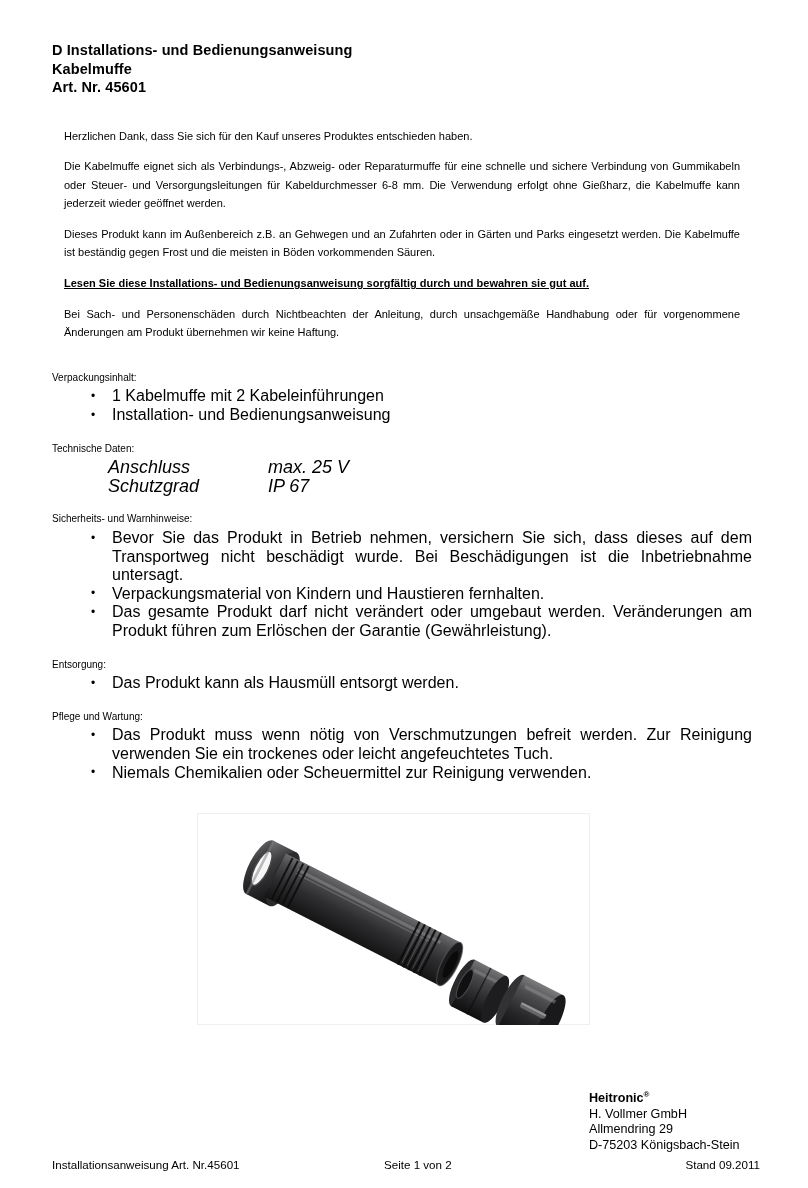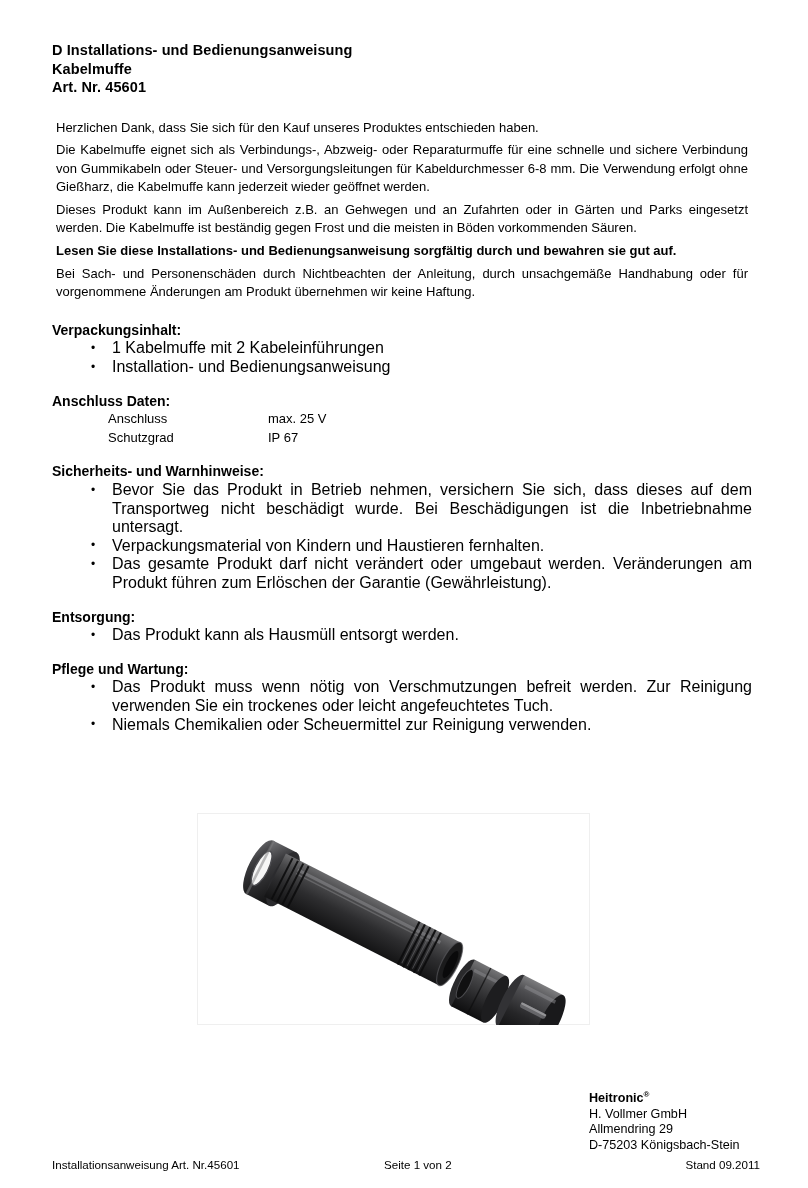"Herzlichen Dank, dass Sie sich" .para { font-size: 13px -> 11px; margin: 4px -> 12px }
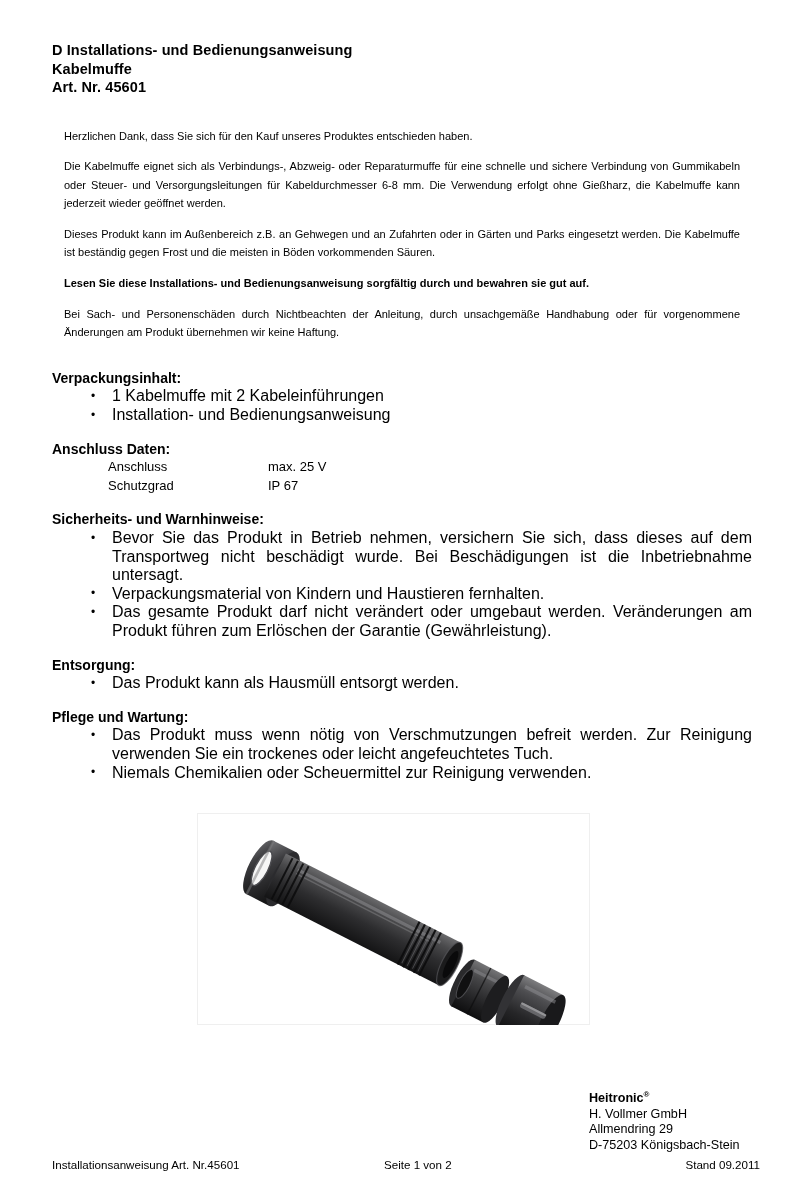"Lesen Sie diese Installations- und" .para.b { text-decoration: none -> underline }
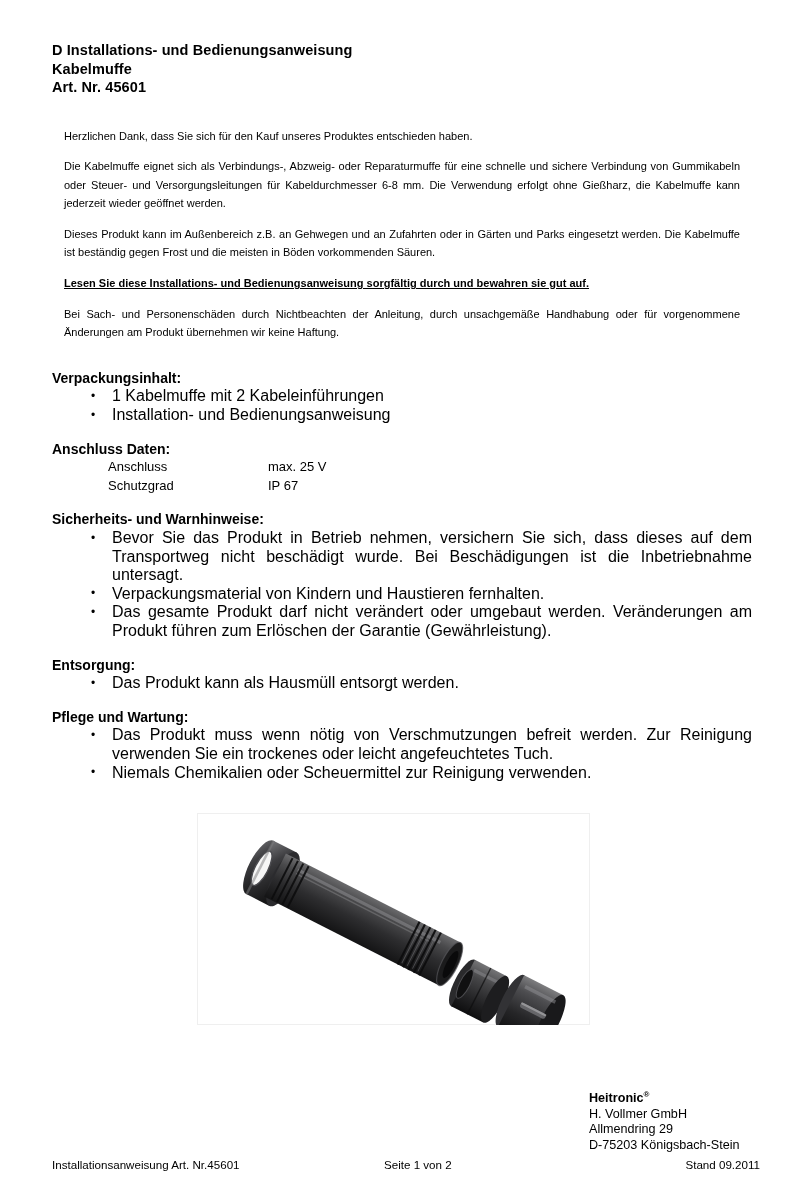"Verpackungsinhalt:" .sec-head { font-size: 14px -> 10px; font-weight: bold -> normal }
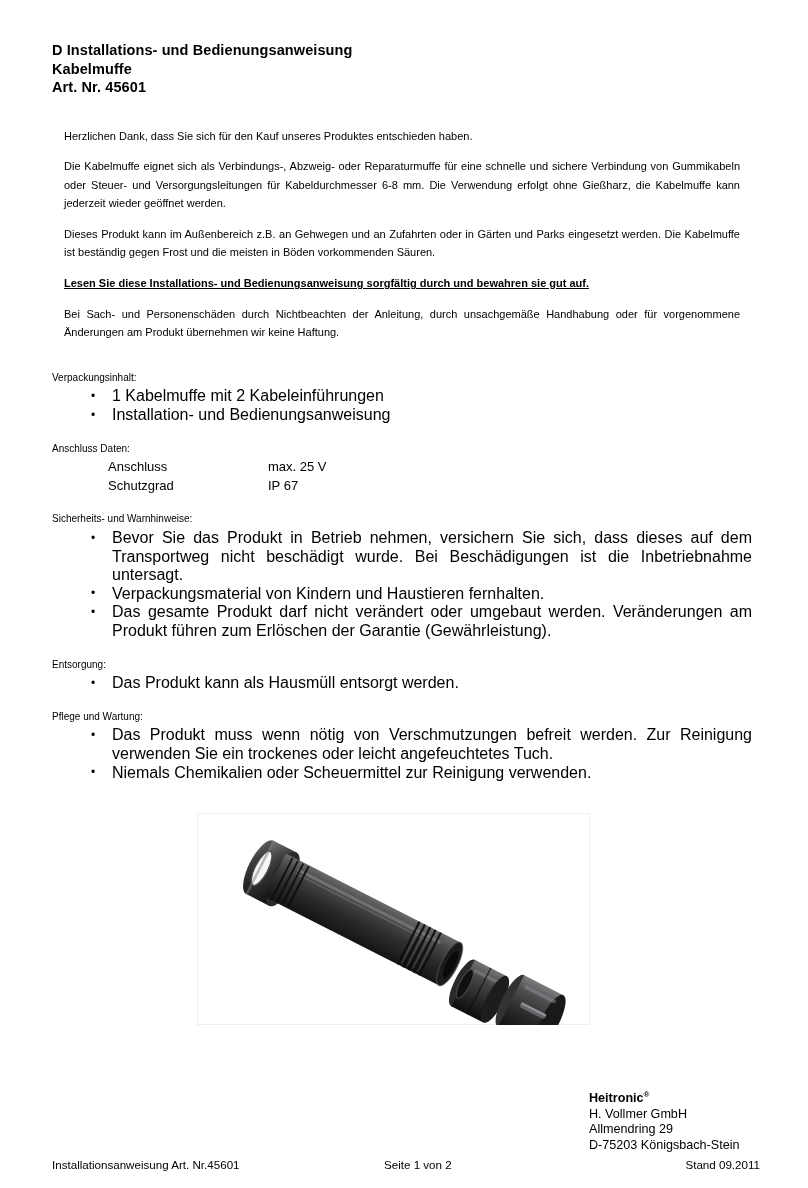"Anschluss Daten:" div.sec-head { text: Anschluss -> Technische }
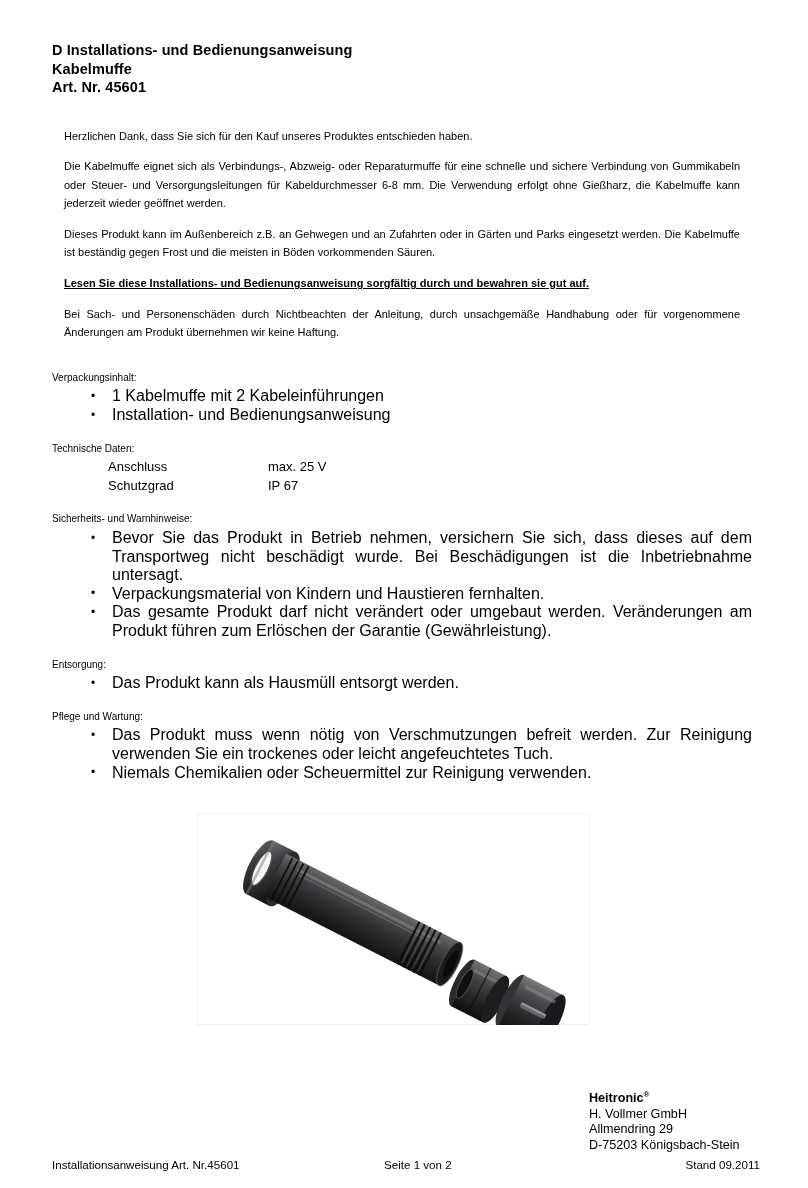"Anschluss" table.specs td { font-size: 13px -> 18px; font-style: none -> italic }
